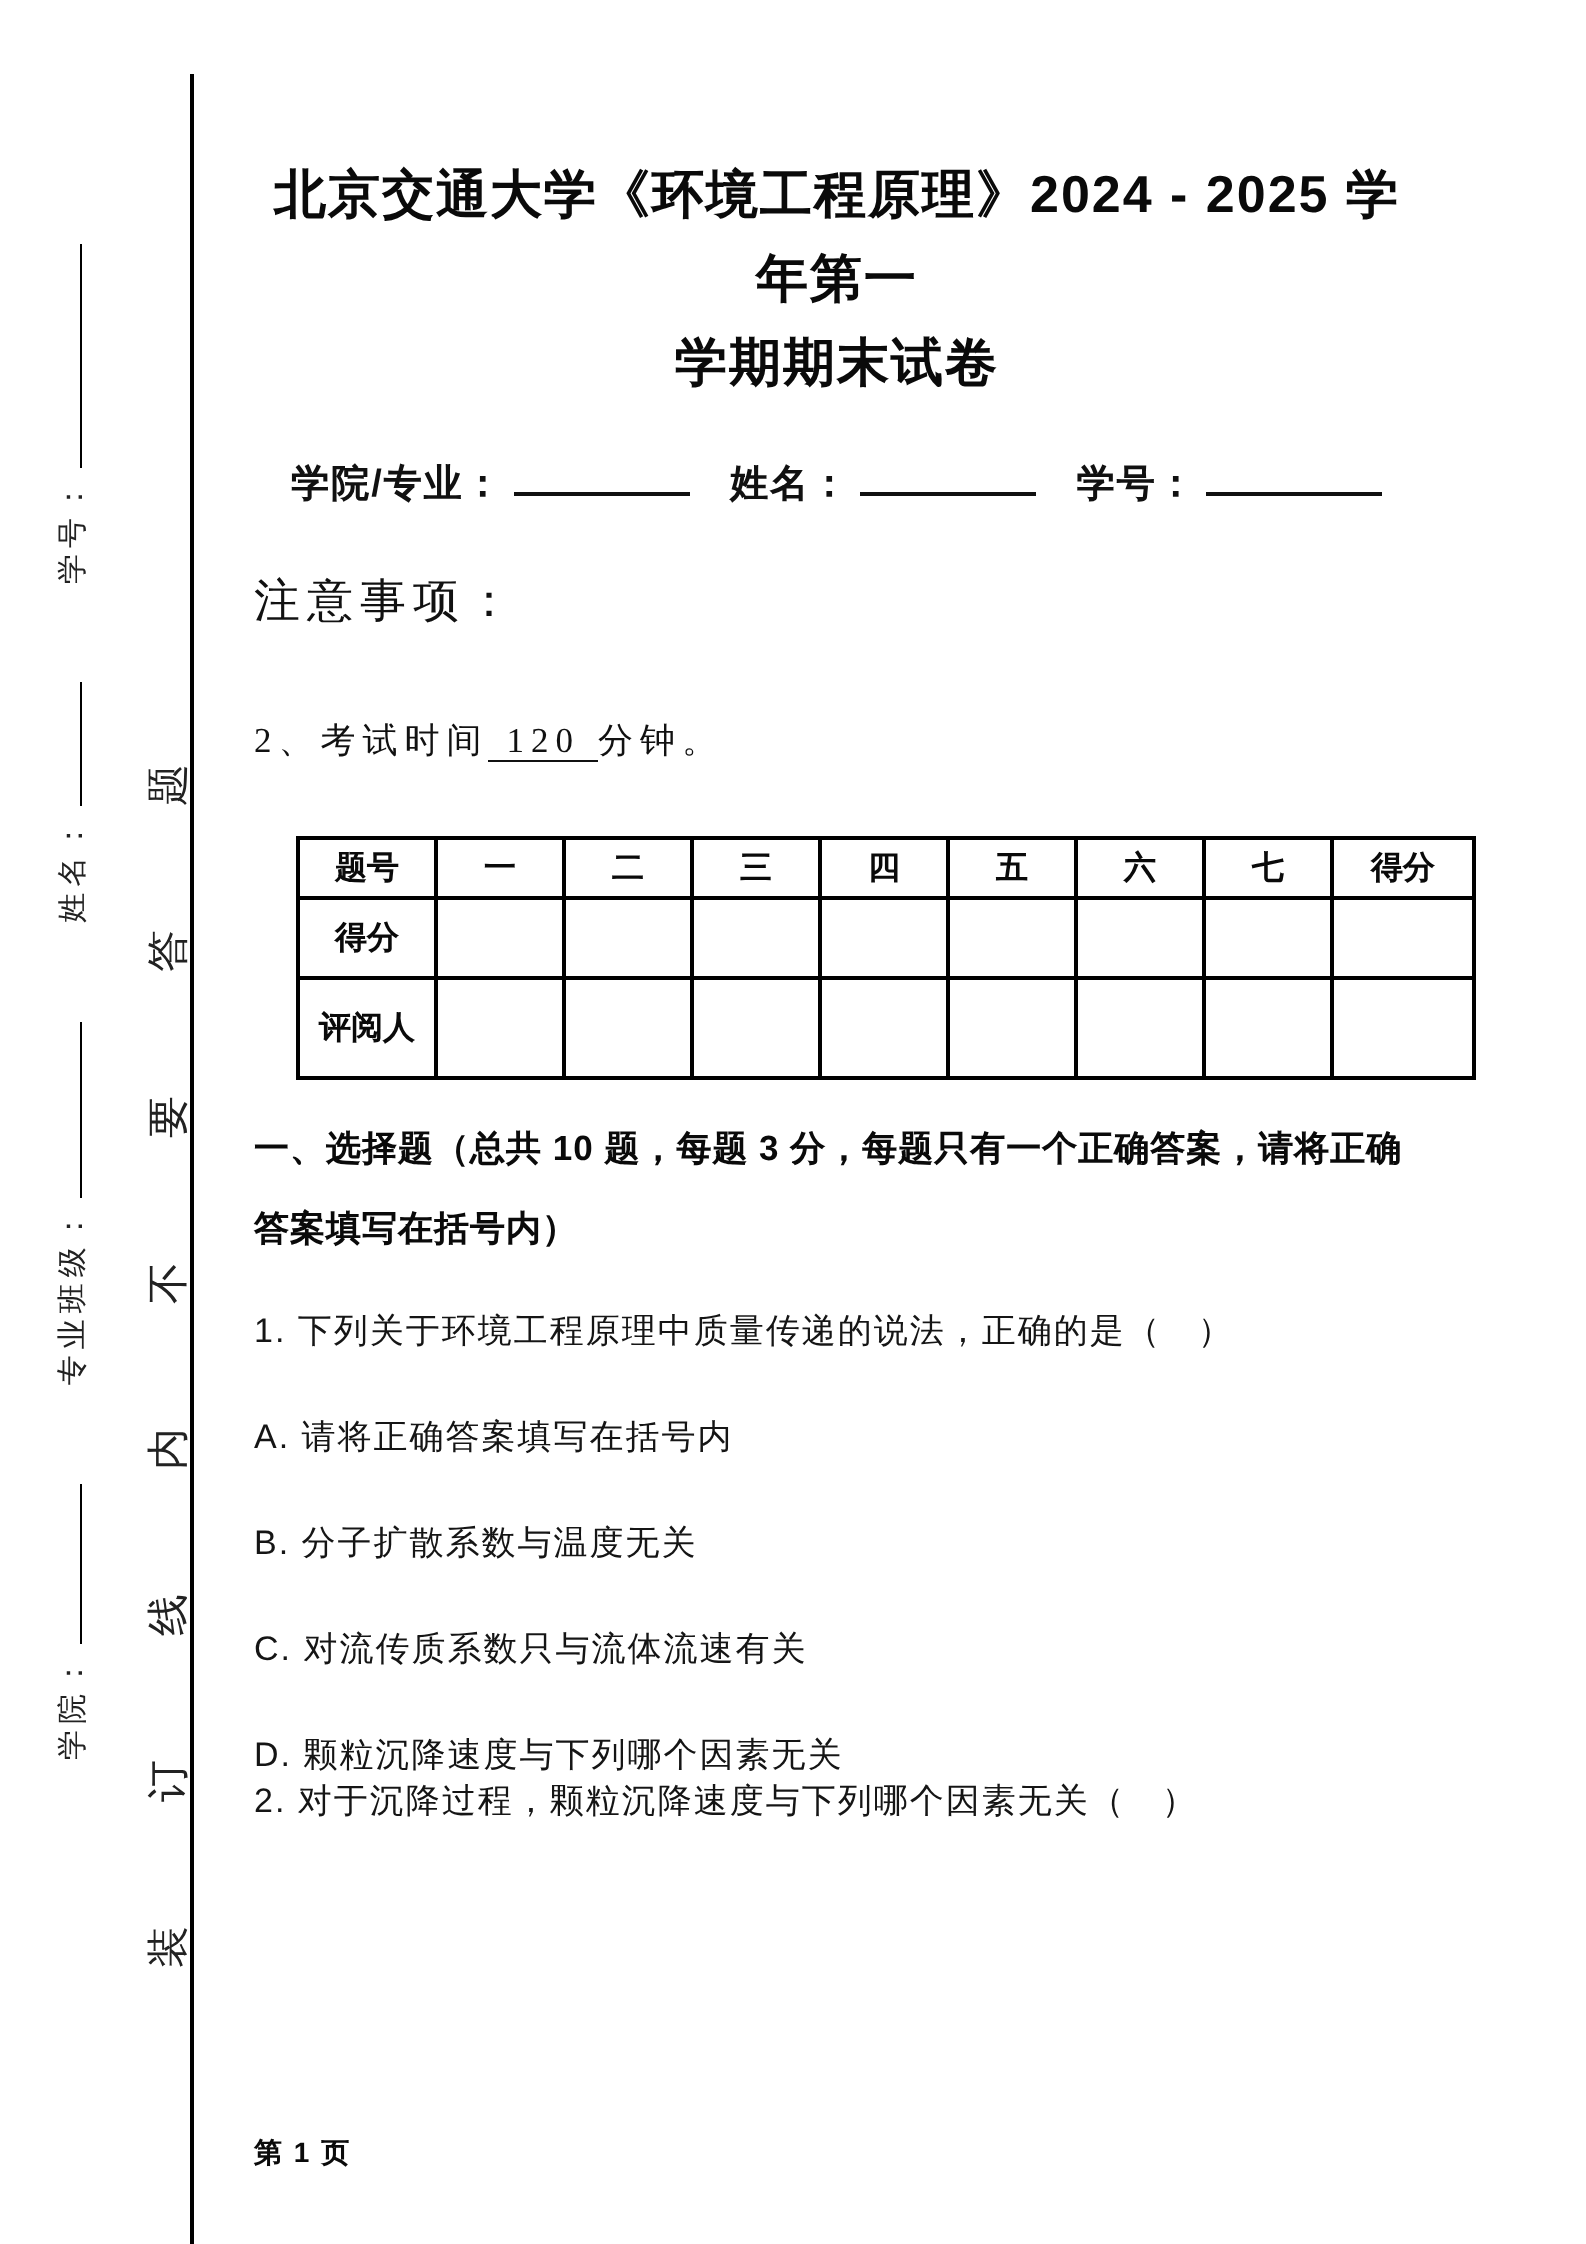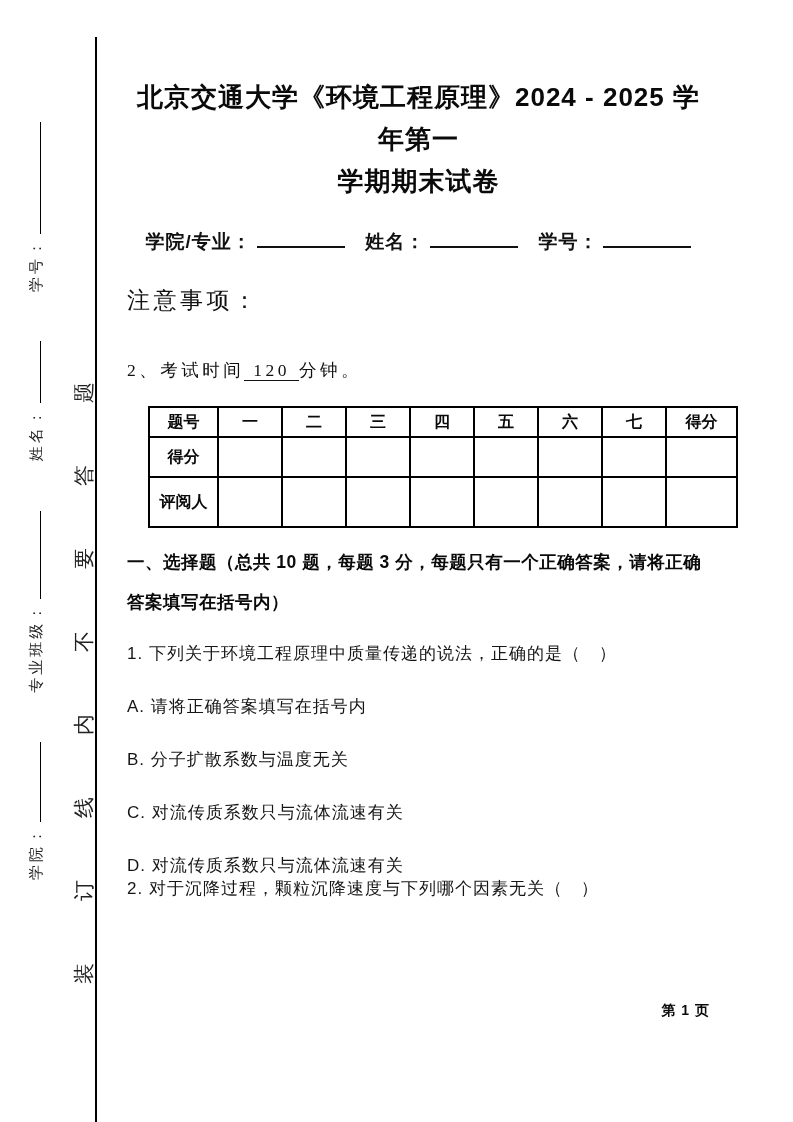"题号" .score-table { margin-top: 24px -> 36px }
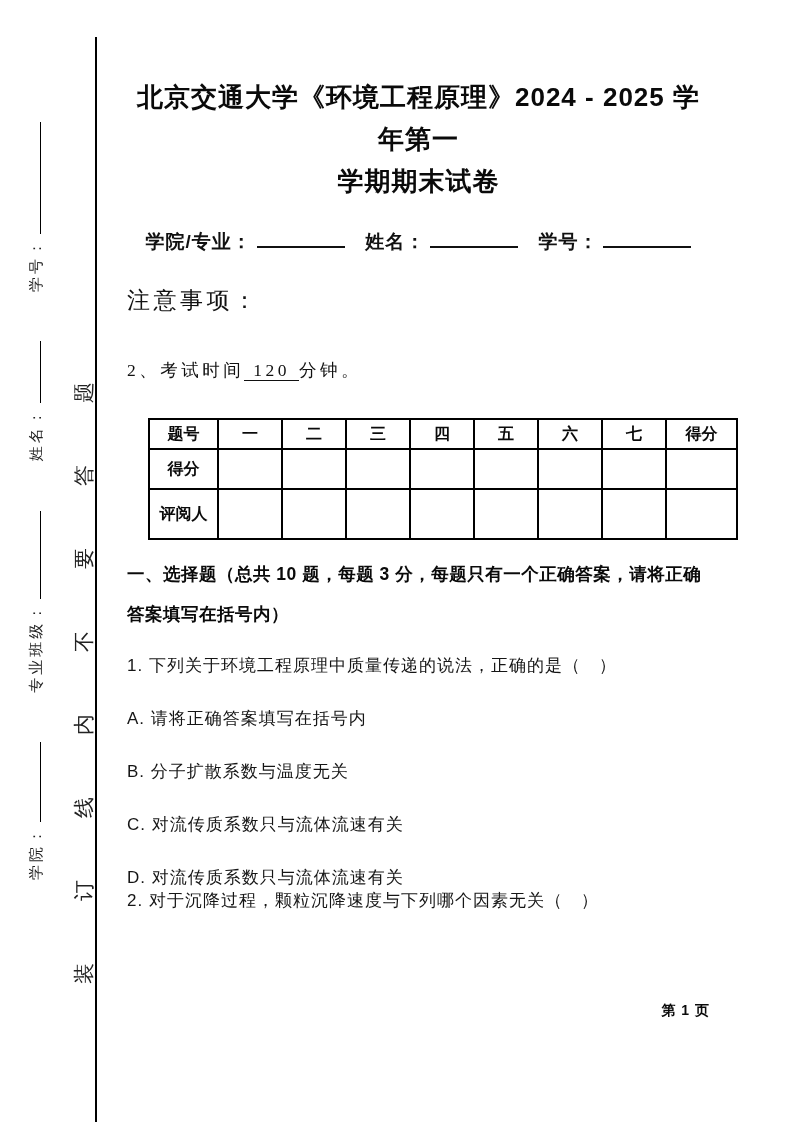"D. 对流传质系数只与流体流速有关" div.option { text: 对流传质系数只与流体流速有 -> 颗粒沉降速度与下列哪个因素无 }
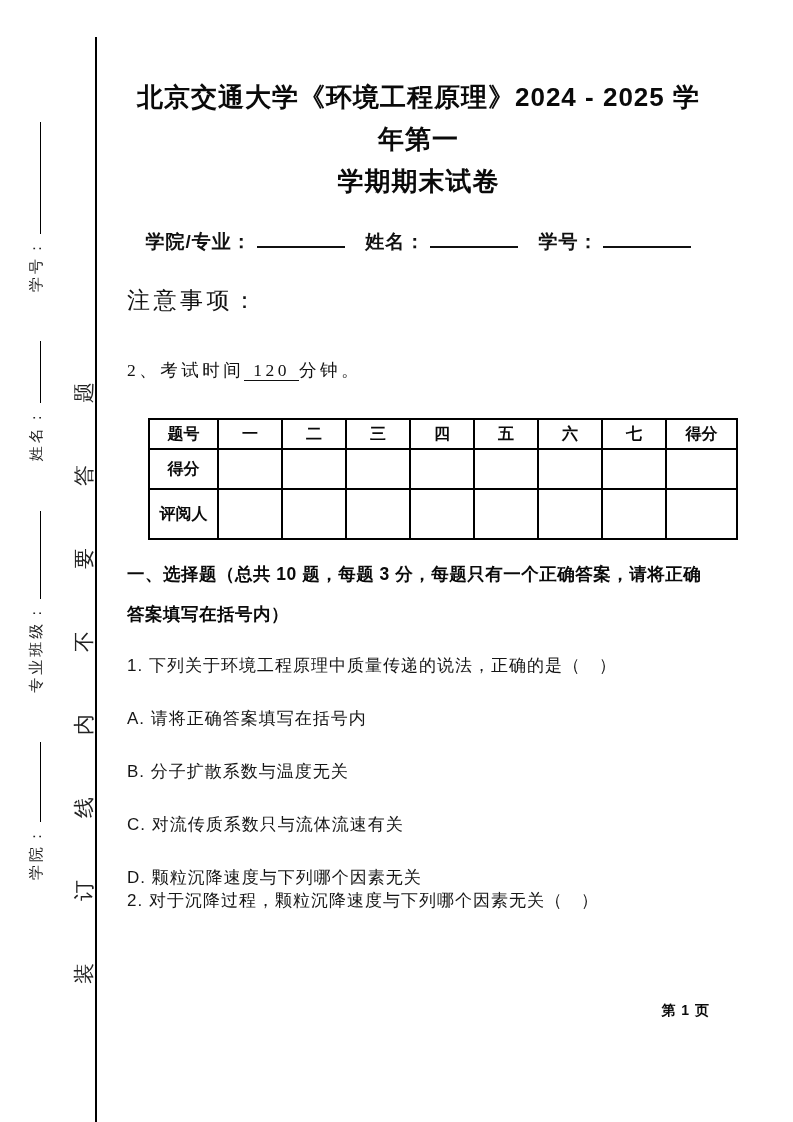"第 1 页" .footer { text-align: right -> left; top: 1002px -> 1068px }
